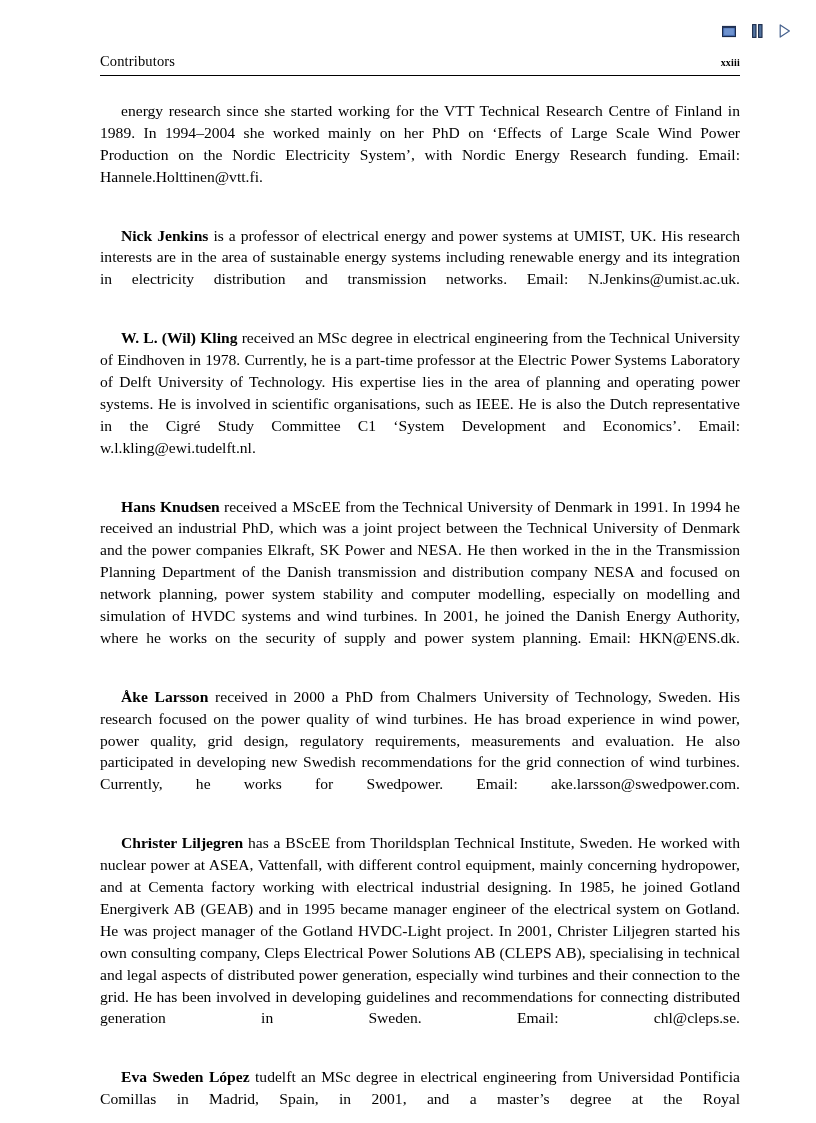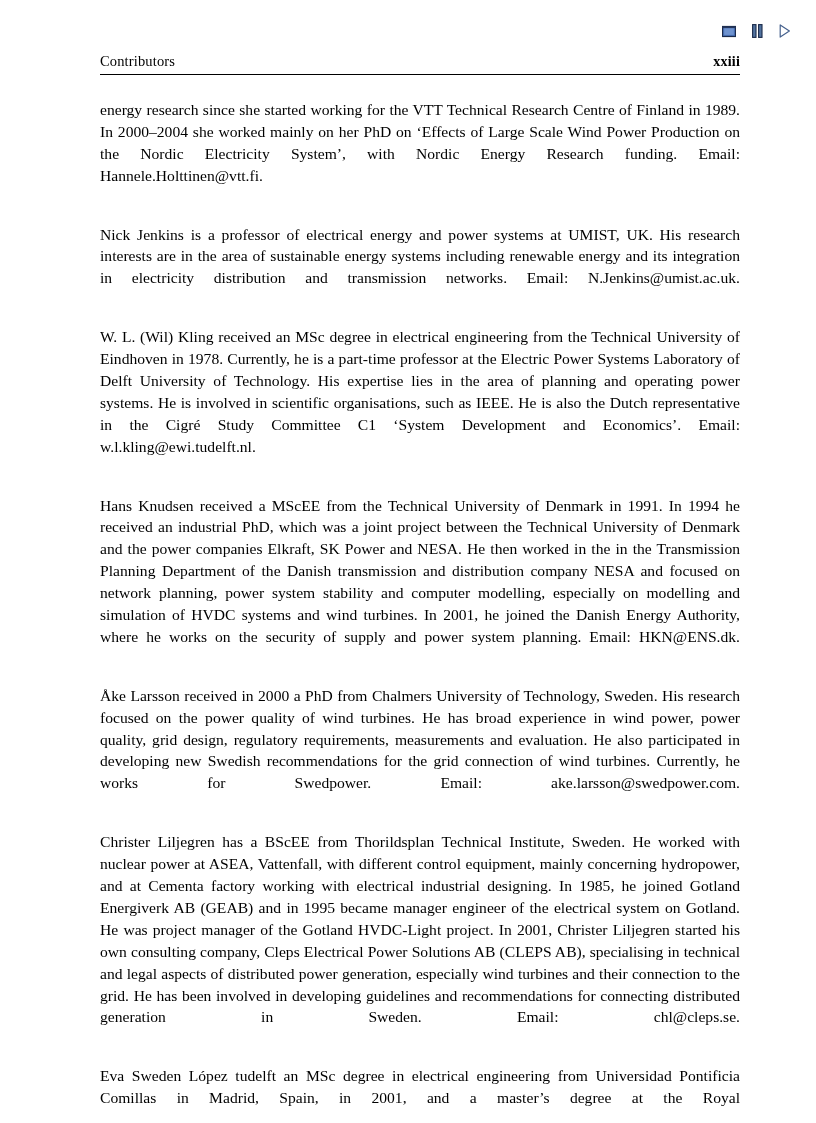"xxiii" .running-head .rh-folio { font-size: 14px -> 10px }
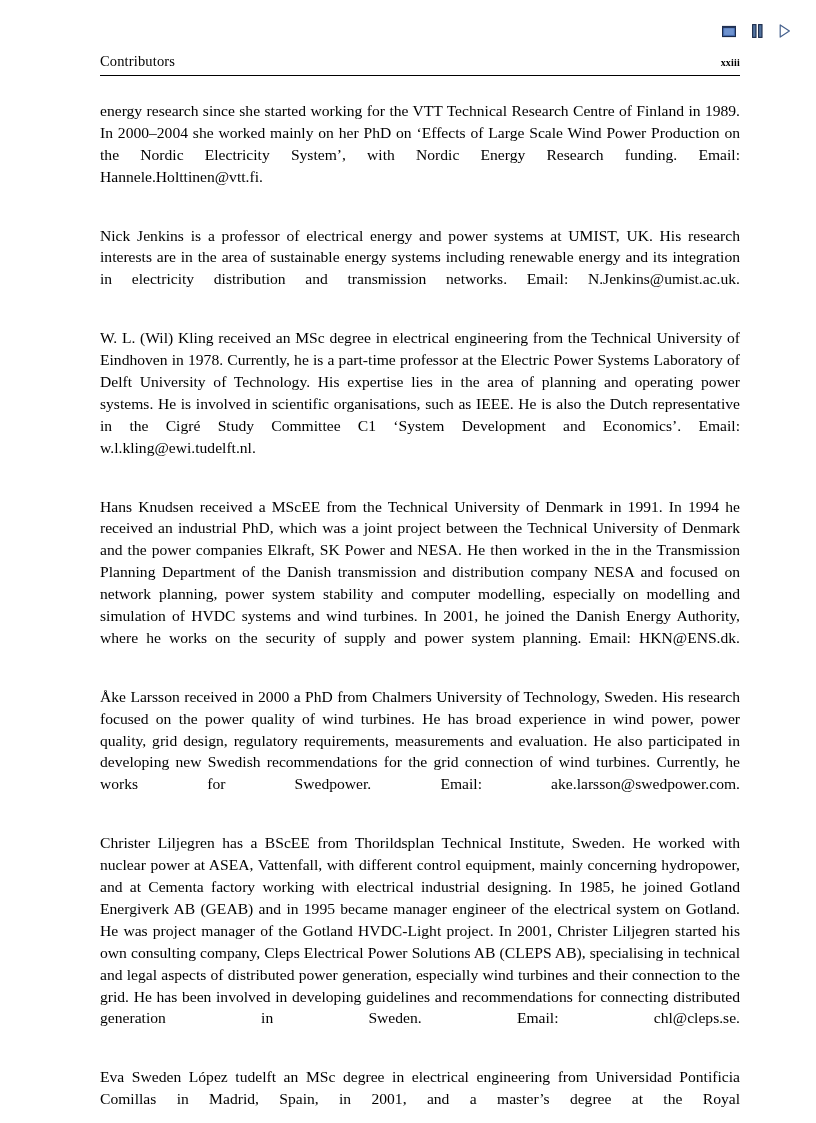"energy research since she started" span { text: 2000 -> 1994 }
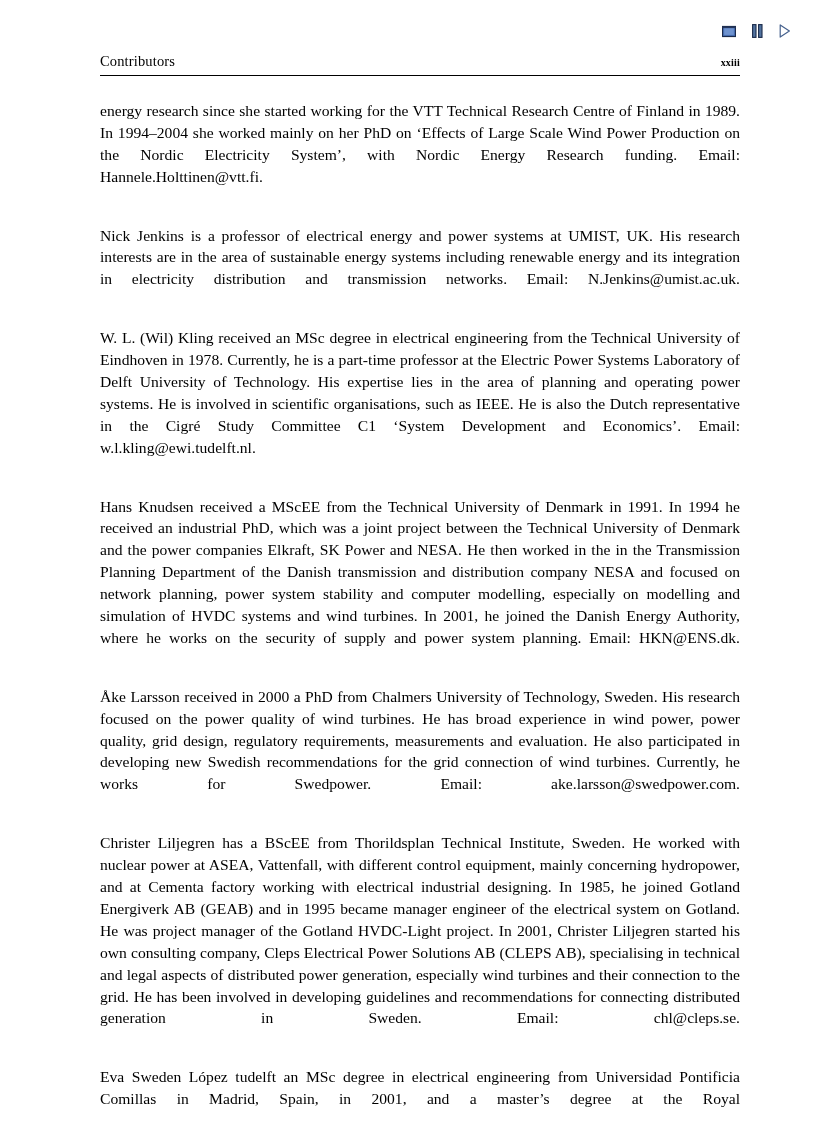"Nick Jenkins" .para .name { font-weight: 400 -> 700; margin-left: none -> 21px }
